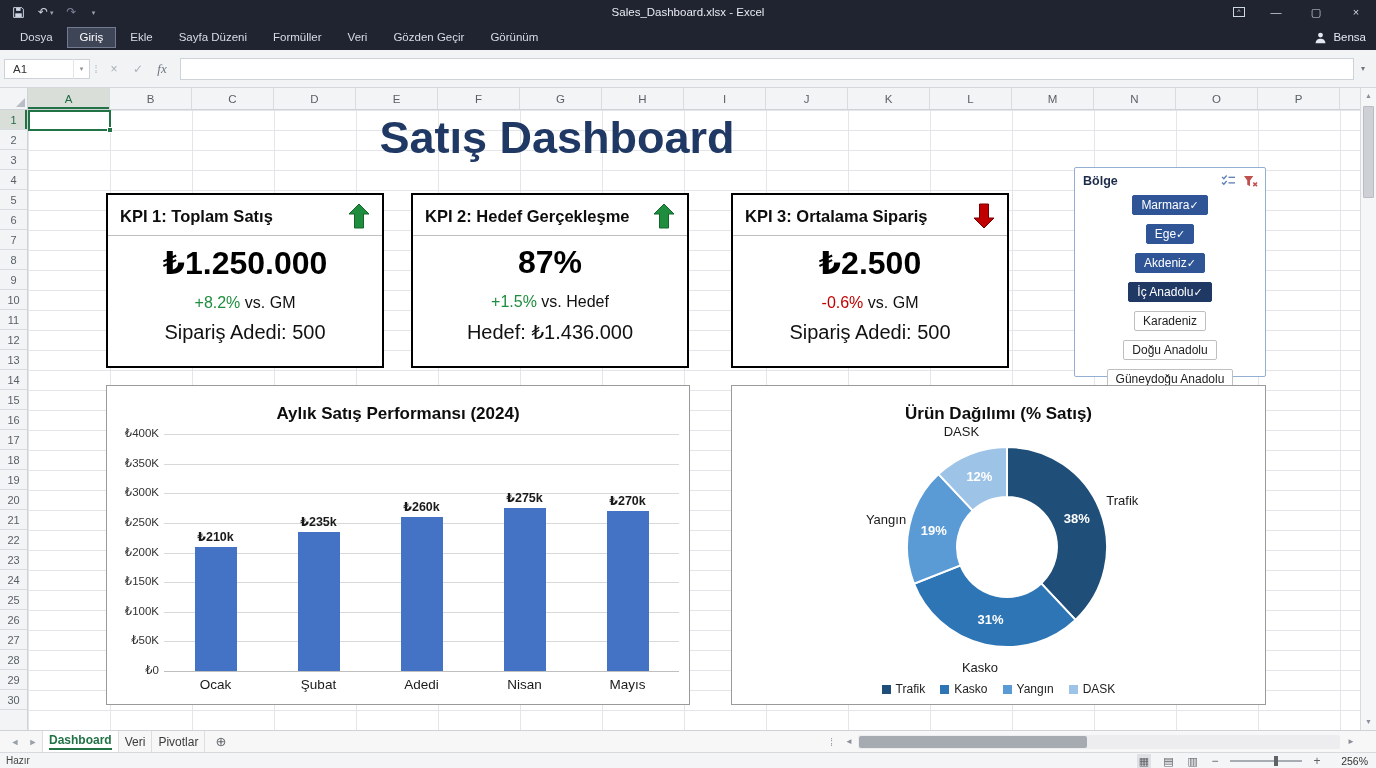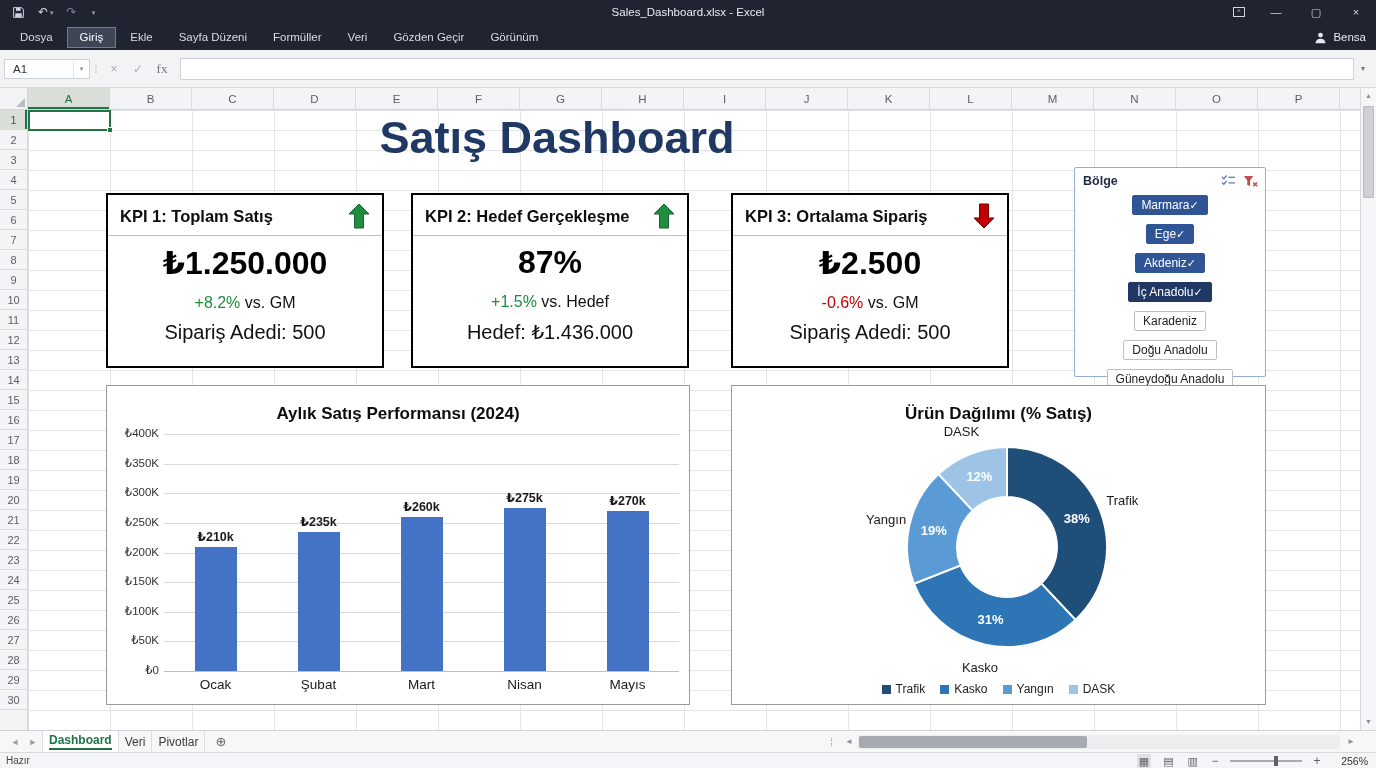"fx" .fb-fx { font-style: none -> italic }
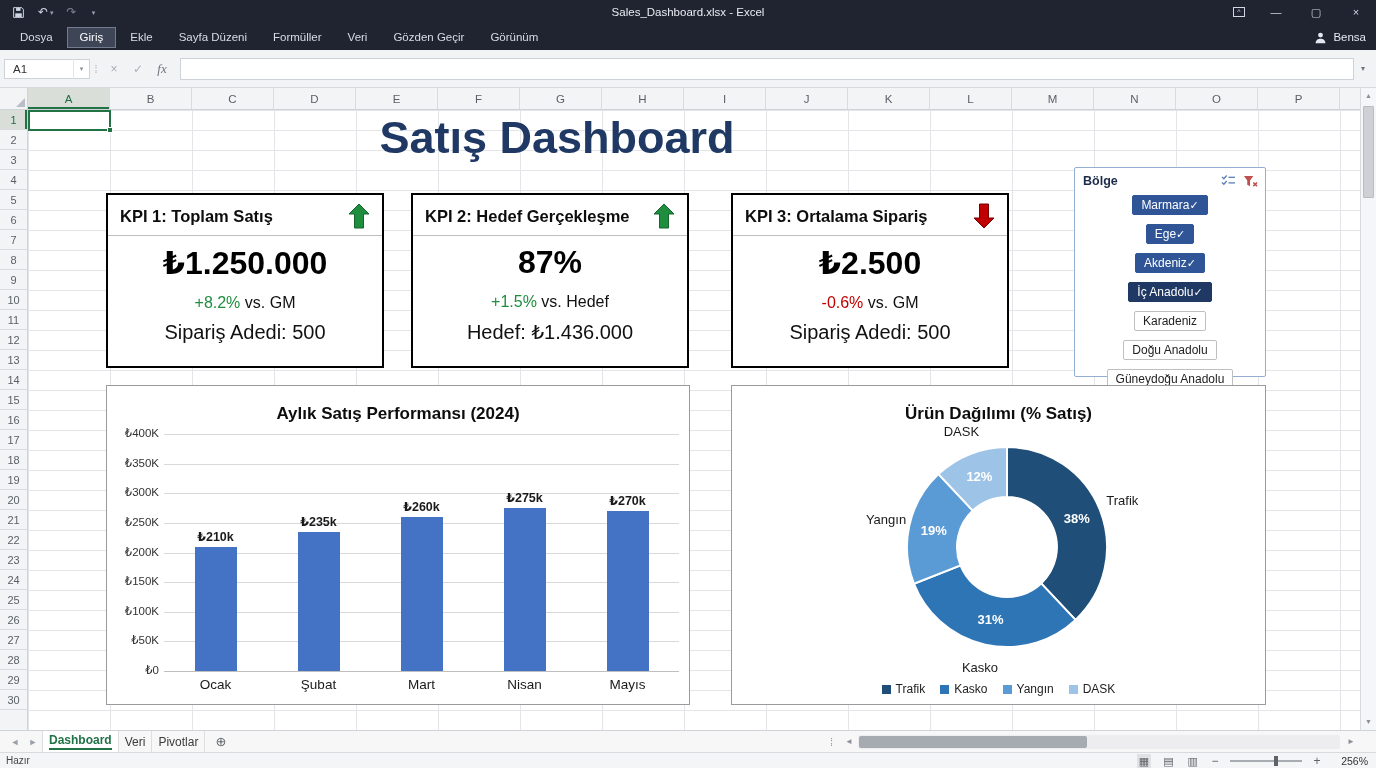"Mart" div.xcat { text: Mart -> Adedi }
